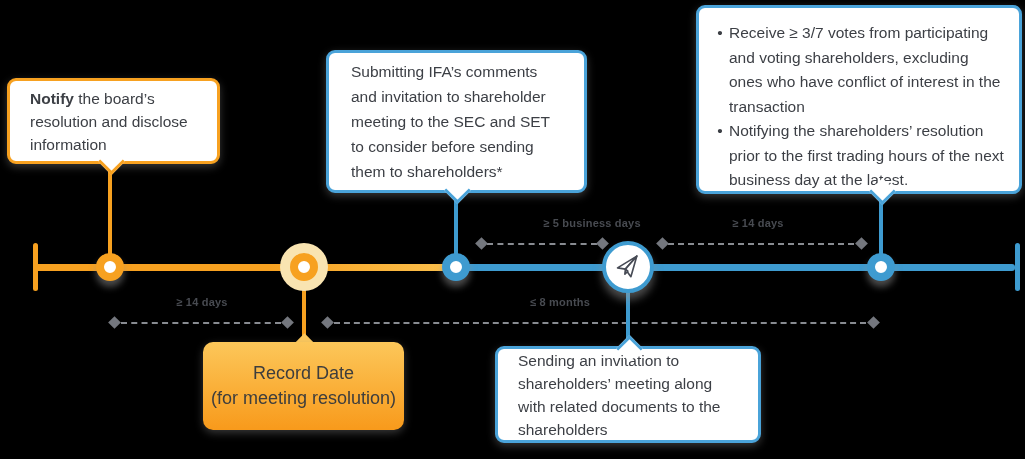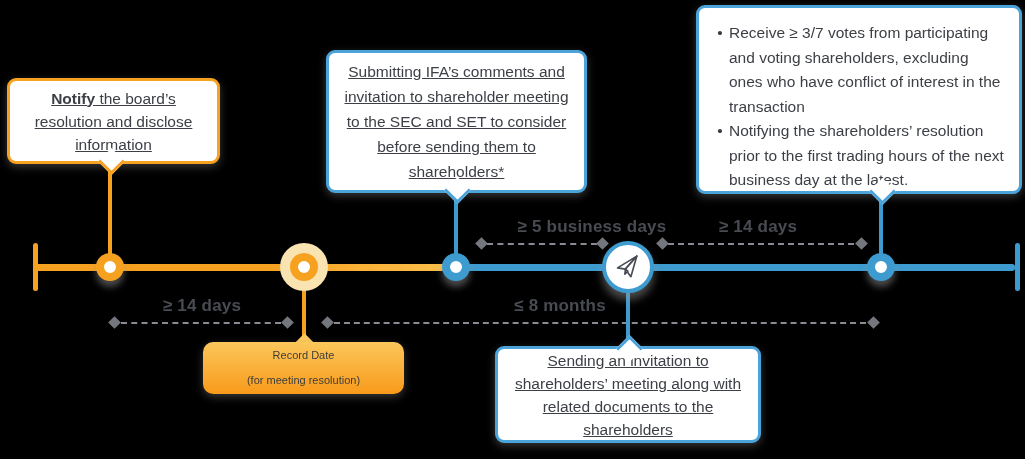"Submitting IFA’s comments and invitation" .callout p { margin: 0 -> 12px; text-align: center -> left; text-decoration: underline -> none }
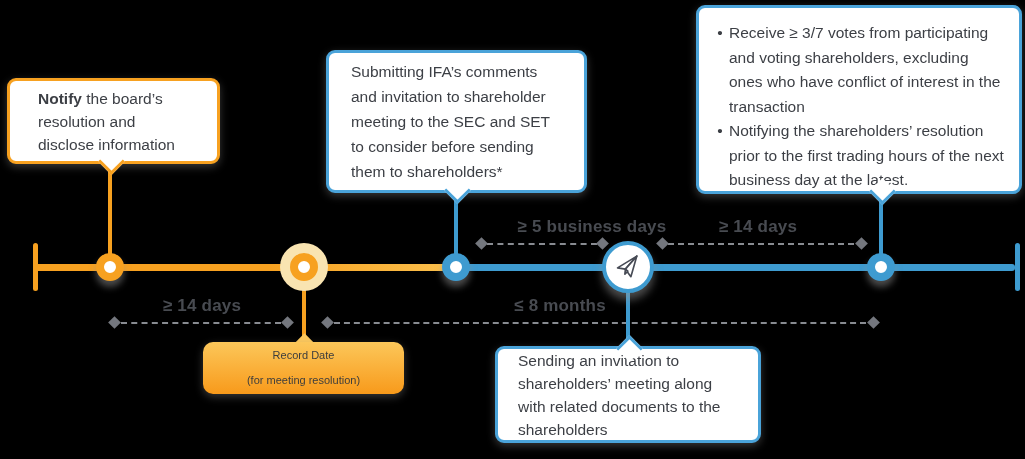"Notify the board’s resolution and" #callout-board { padding: 0 16px -> 0 8px }
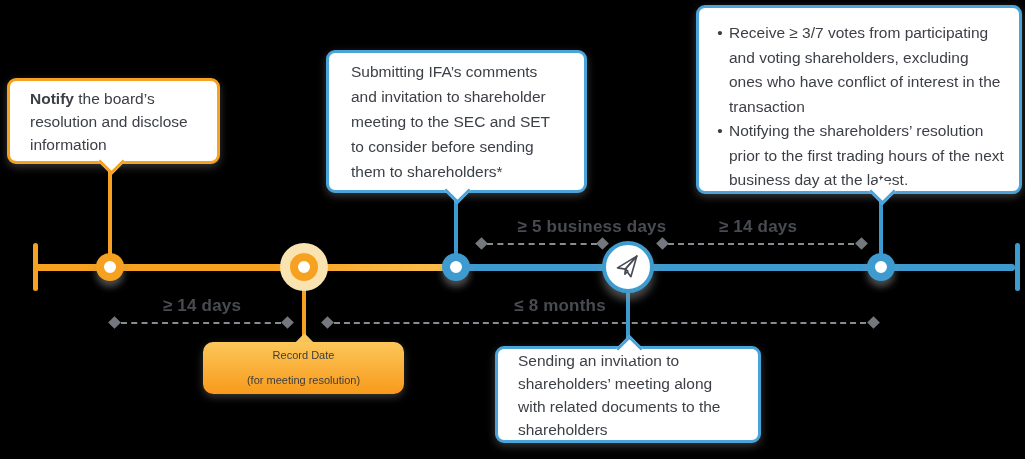"≥ 5 business days" .dur { font-size: 17px -> 11px }
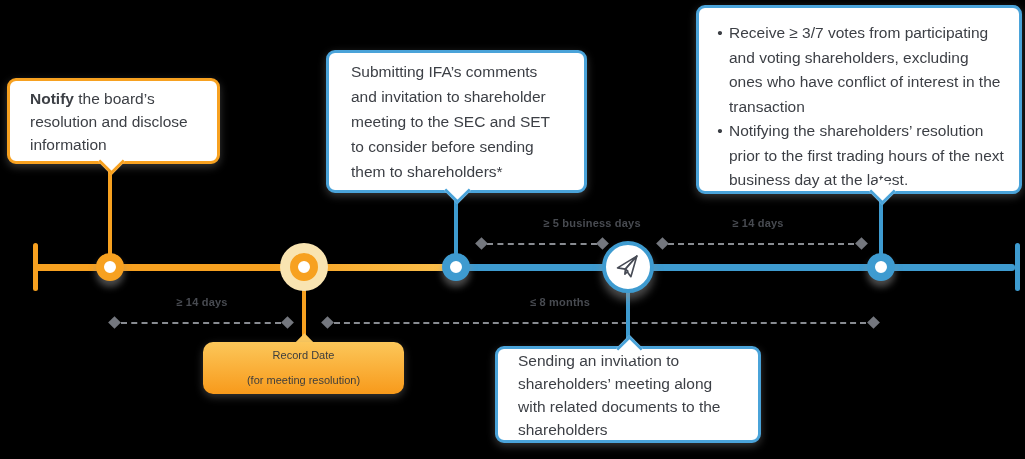"Record Date" #record-box { font-size: 11px -> 18px; height: 52px -> 88px }
